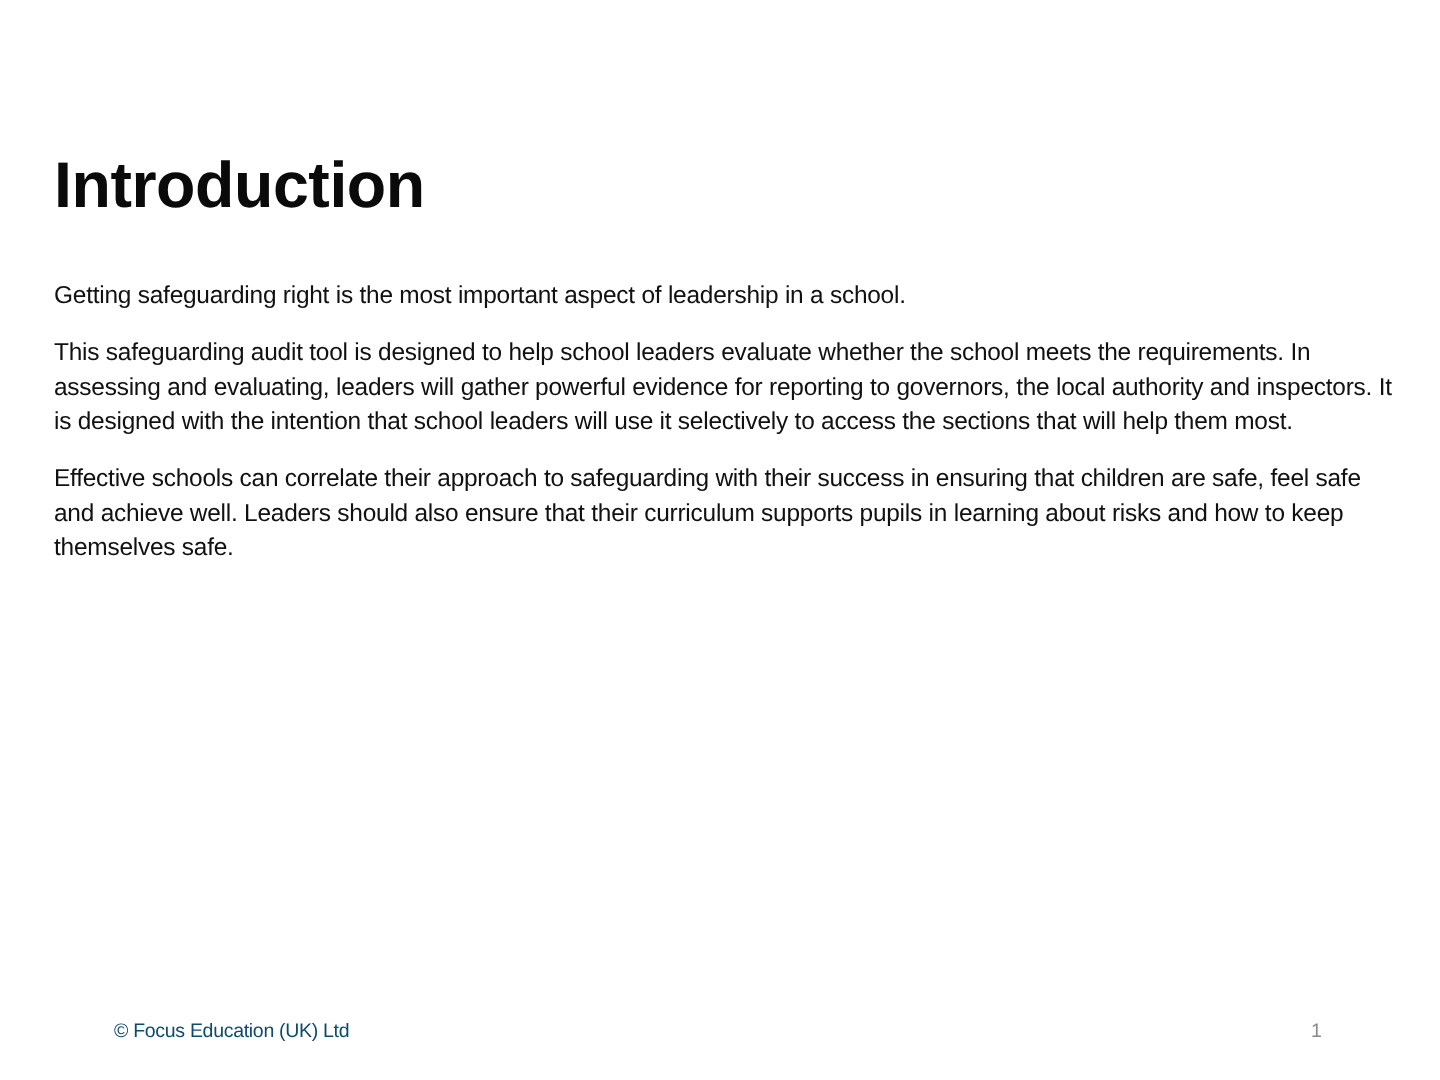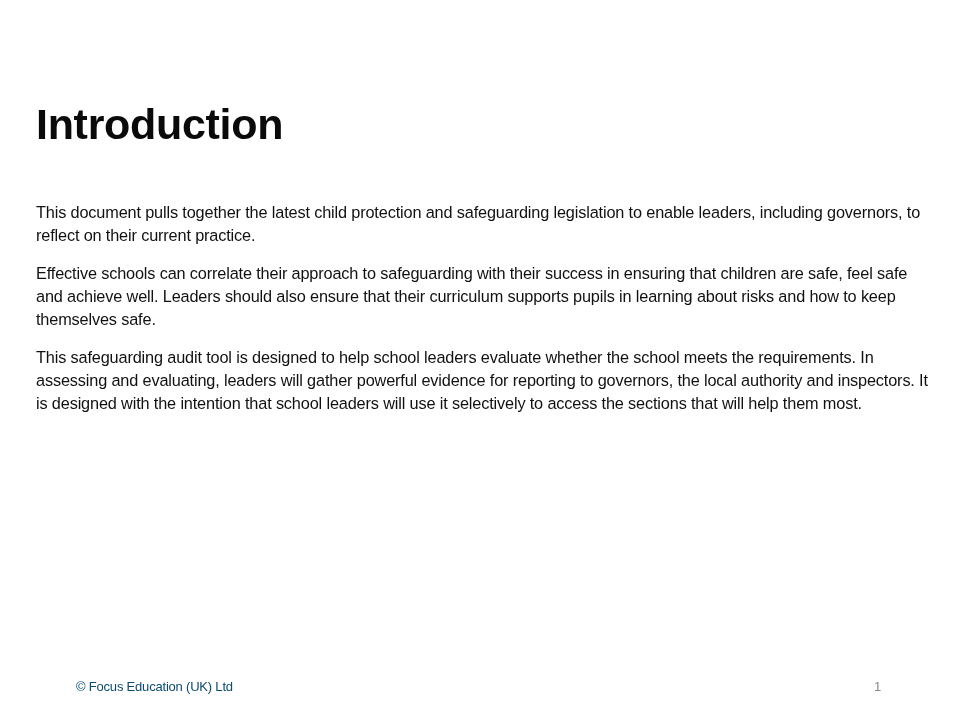"Getting safeguarding right is the" p.para { html: none -> <p>Getting safeguarding right is the most important aspect of leadership in a school.</p> }
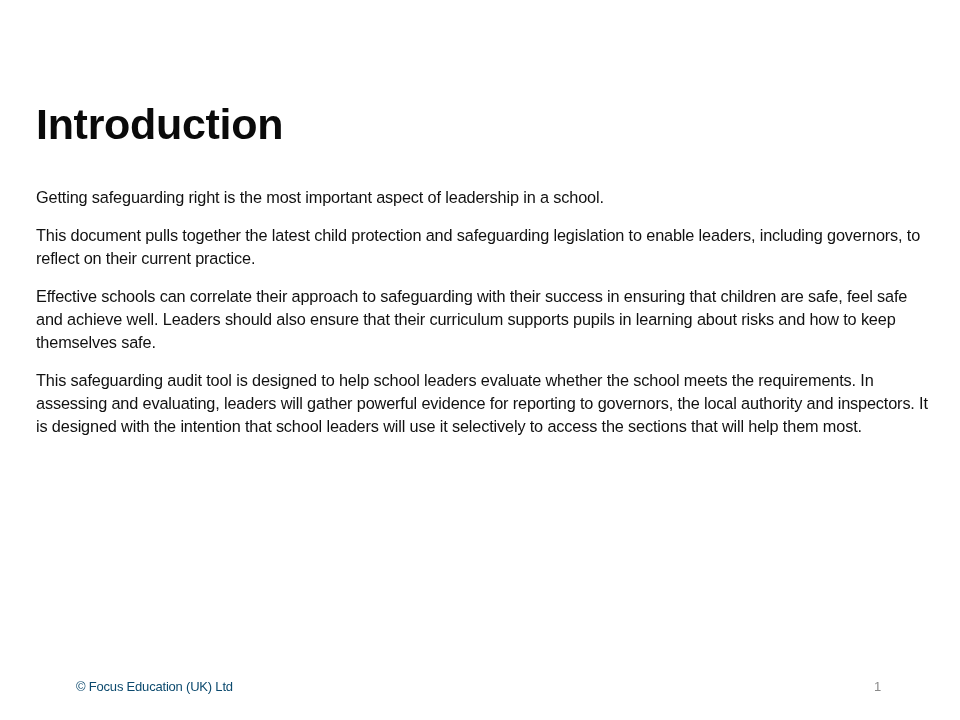"This document pulls together the" p.para { html: <p>This document pulls together the latest child protection and safeguarding legislation to enable leaders, including governors, to reflect on their current practice.</p> -> none }
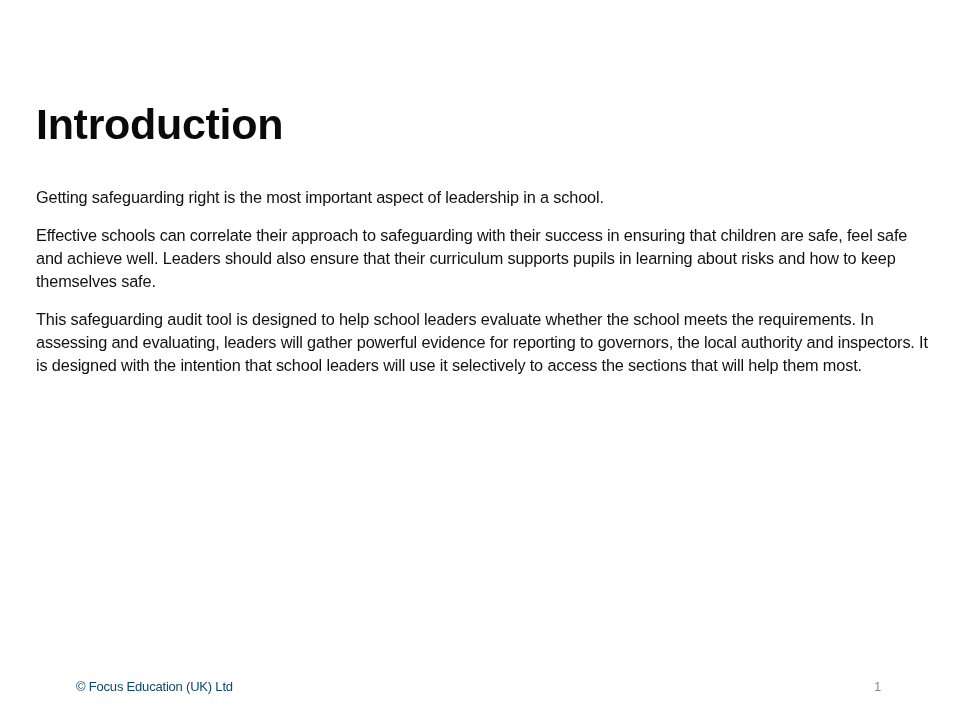"Effective schools can correlate their" p.para { order: before "This safeguarding audit tool is" -> after "This safeguarding audit tool is" }
